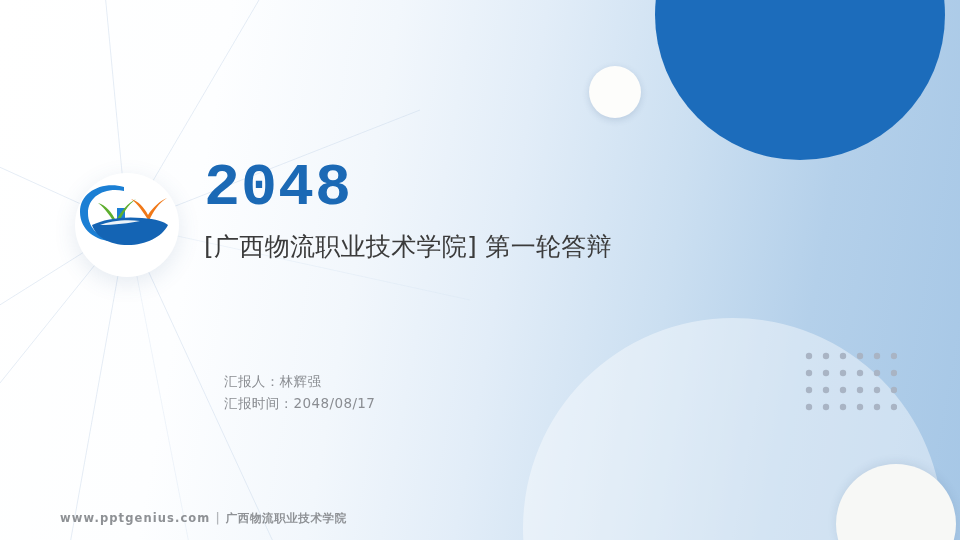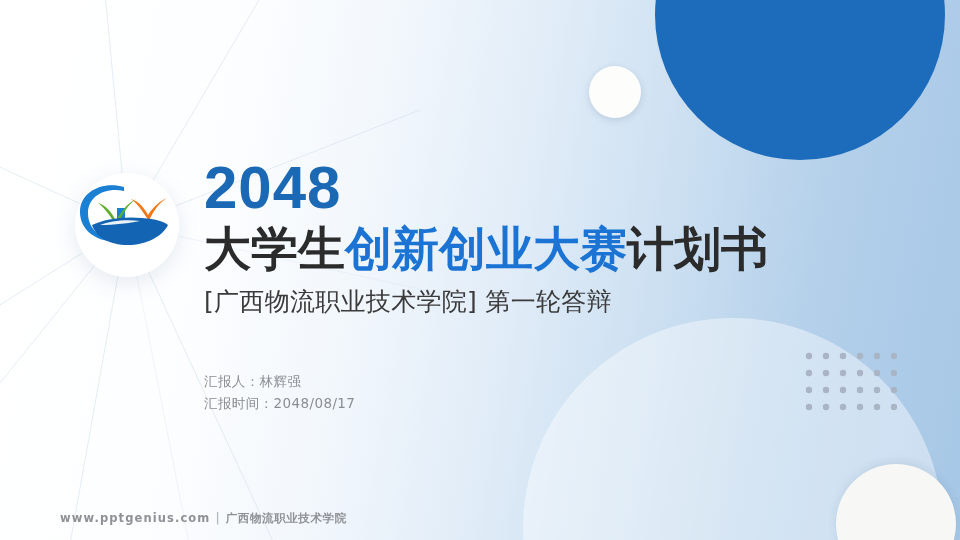"2048" .year { font-family: Liberation Sans, sans-serif -> Liberation Mono, monospace }
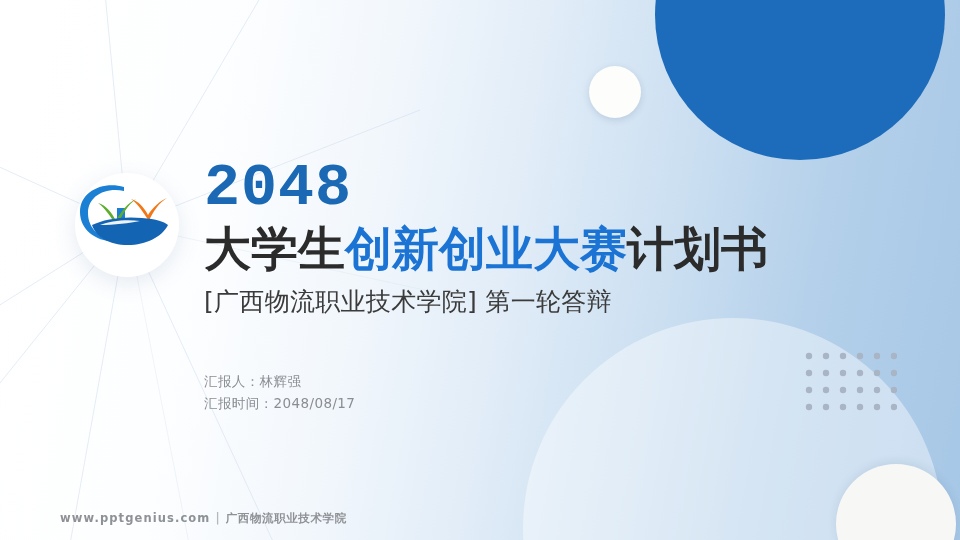"大学生创新创业大赛计划书" div.headline { html: <div> <span>大学生</span><span>创新创业大赛</span><span>计划书</span> </div> -> none }
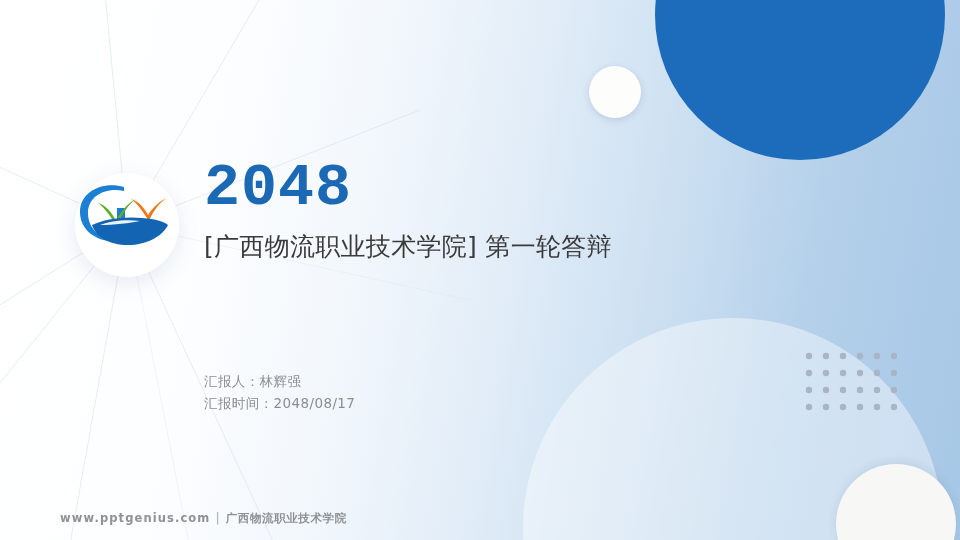"汇报人：林辉强" .presenter div { margin-left: none -> 20px }
